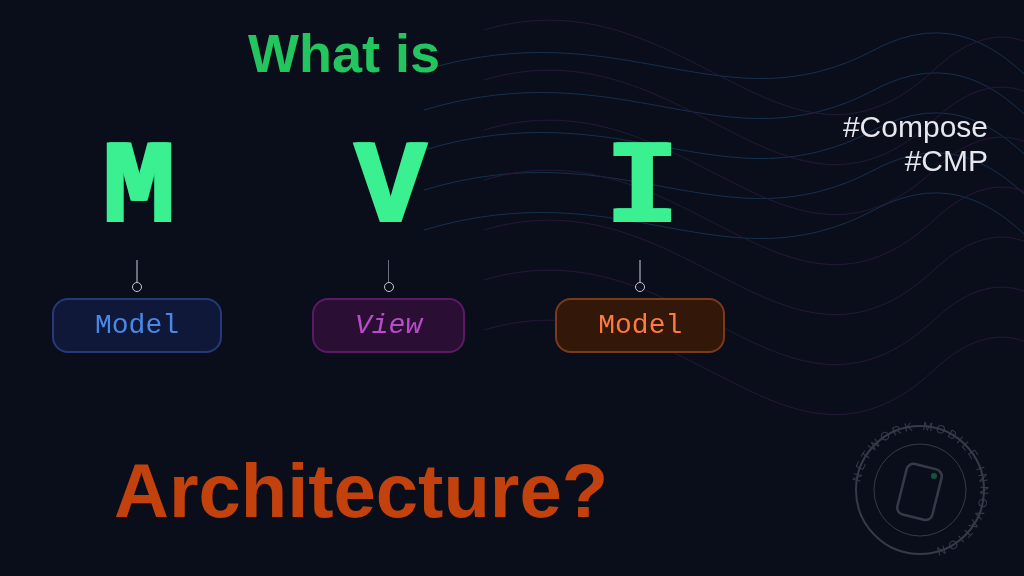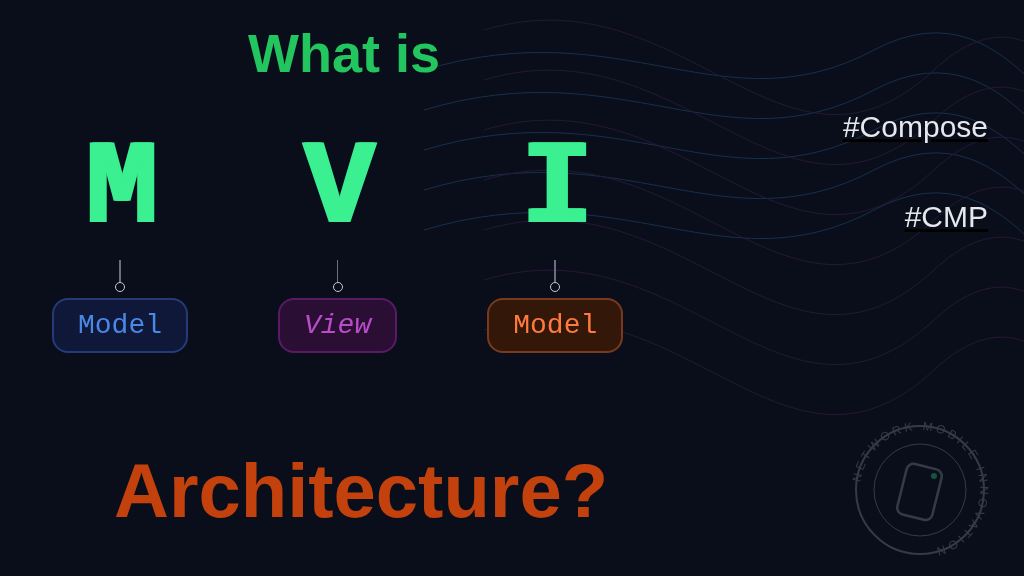"#Compose" .hashtags { gap: 56px -> none; text-decoration: underline -> none }
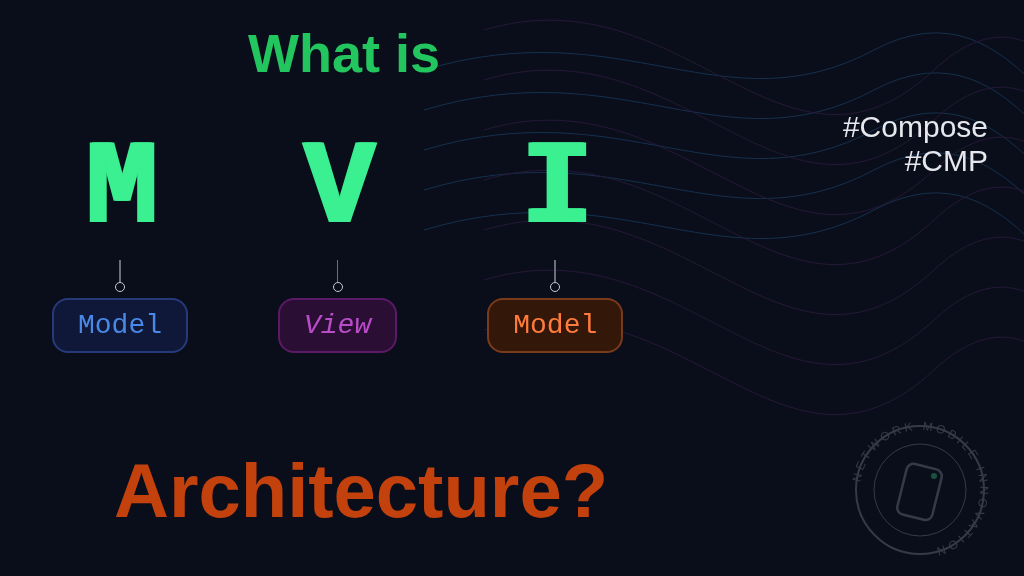"Model" .pill { padding: 10px 24px -> 10px 41px }
